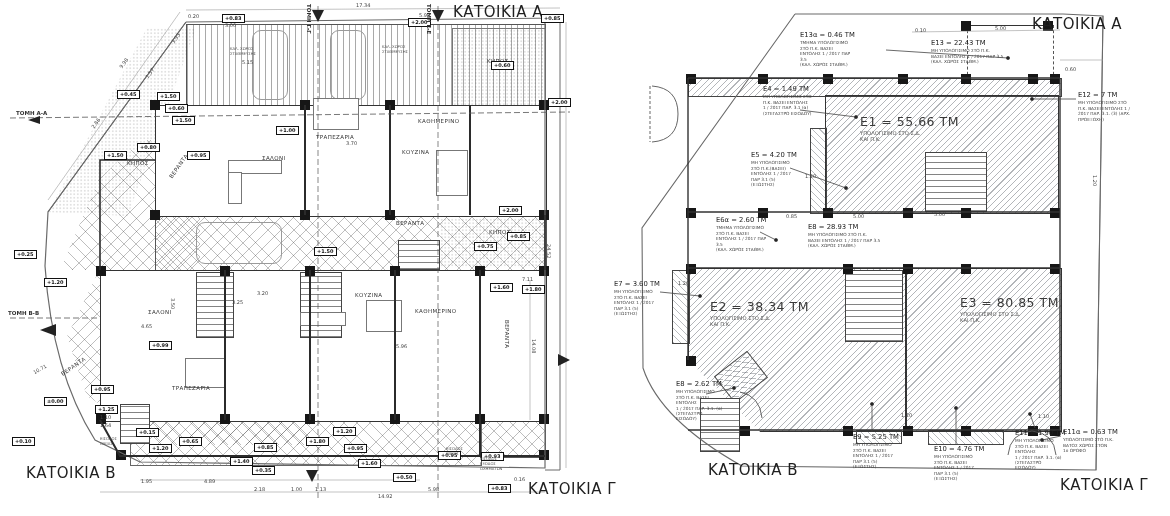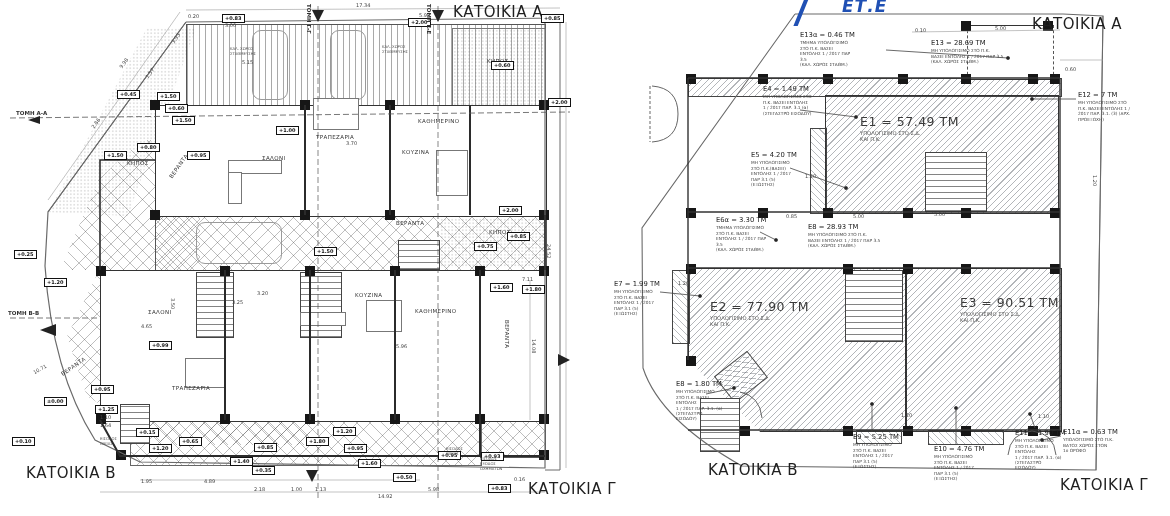"ΕΤ.Ε" div.logo { html: <div> <div></div> <div>ΕΤ.Ε</div> </div> -> none }
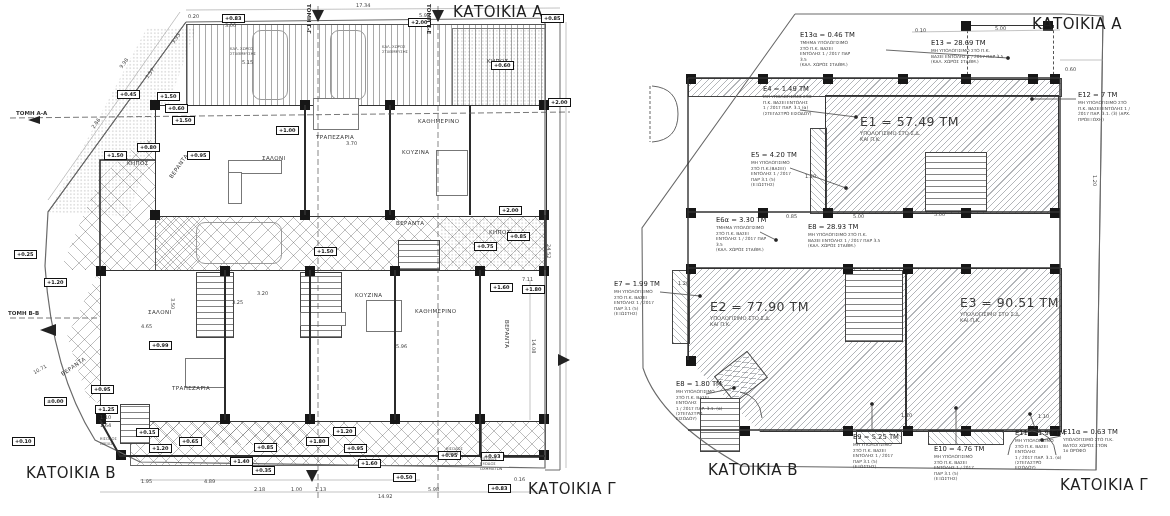"Ε13 = 28.69 ΤΜ" div.nb-title { text: 28.69 -> 22.43 }
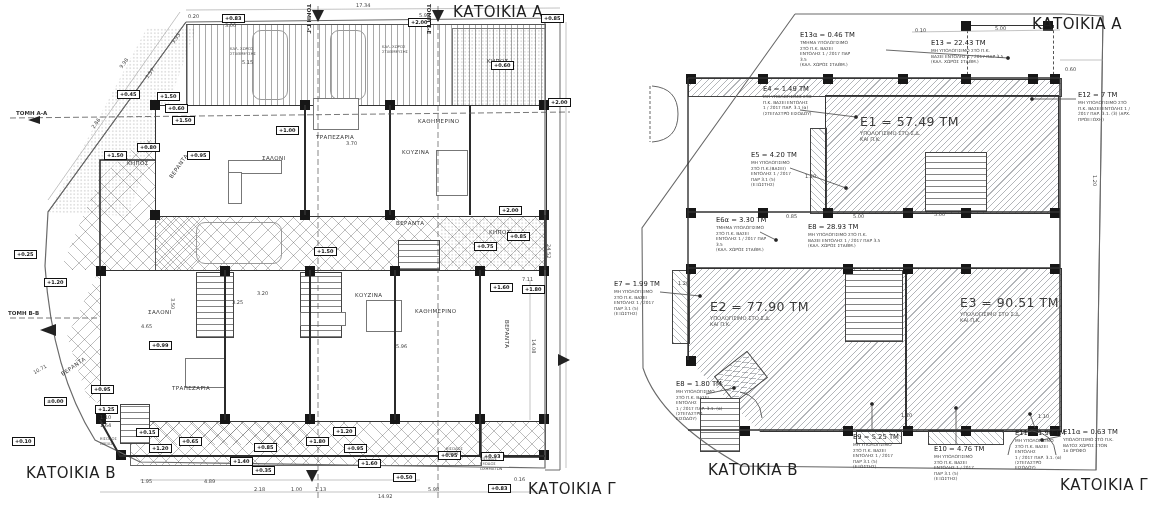"Ε1 = 57.49 ΤΜ" div.nb-title { text: 57.49 -> 55.66 }
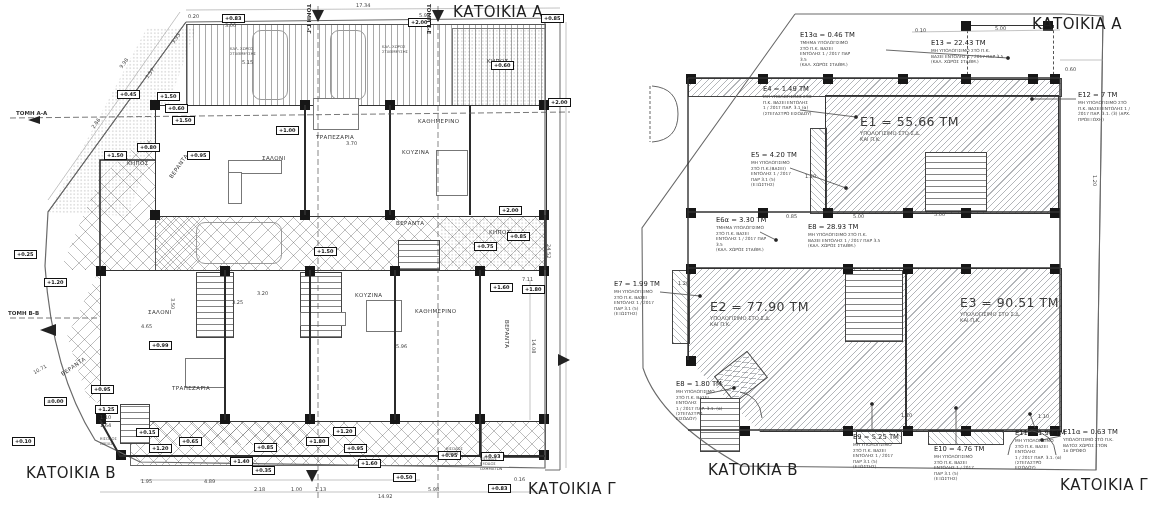"Ε6α = 3.30 ΤΜ" div.nb-title { text: 3.30 -> 2.60 }
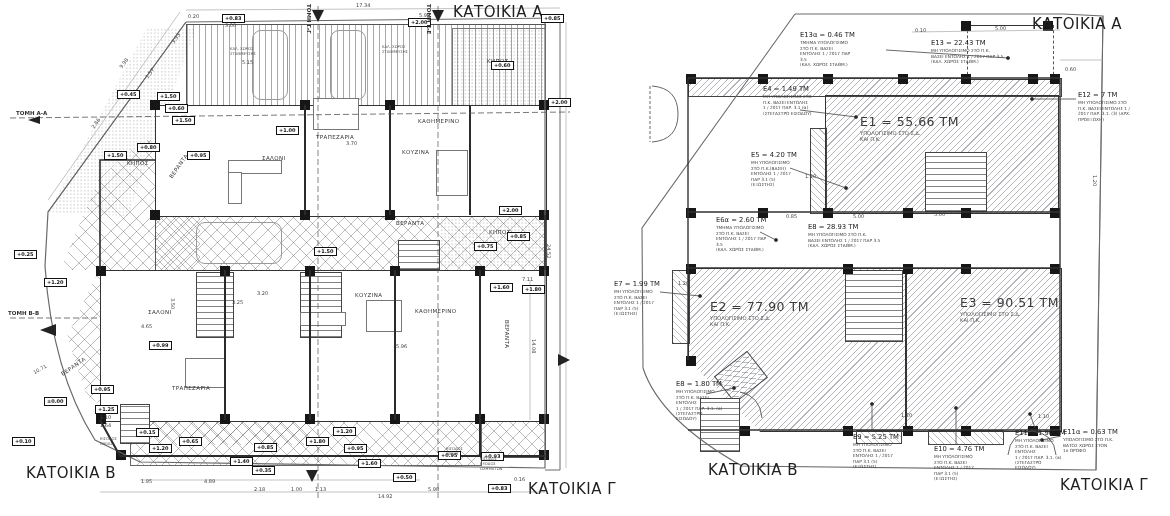"Ε7 = 1.99 ΤΜ" div.nb-title { text: 1.99 -> 3.60 }
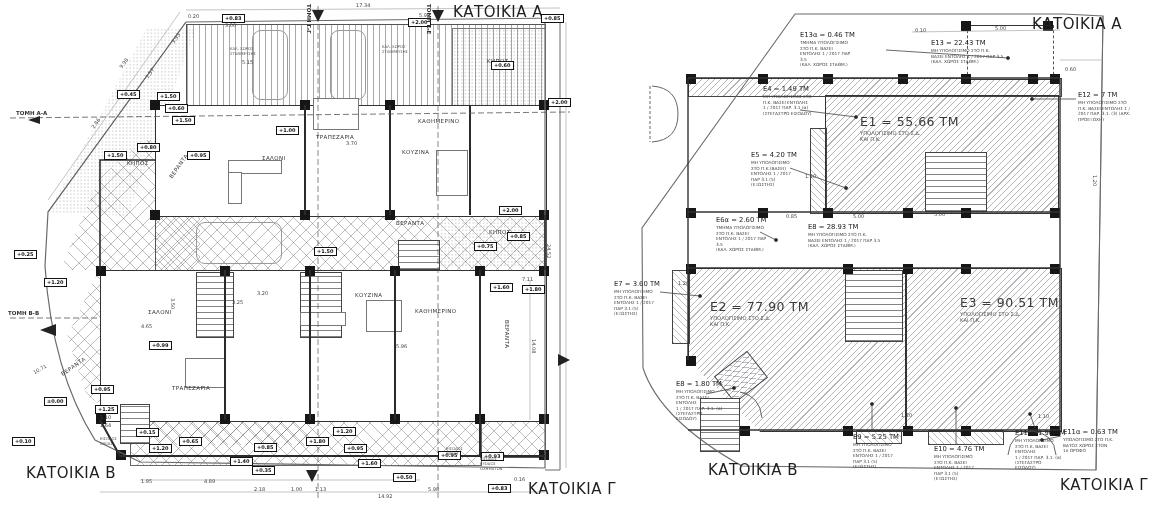"Ε2 = 77.90 ΤΜ" div.nb-title { text: 77.90 -> 38.34 }
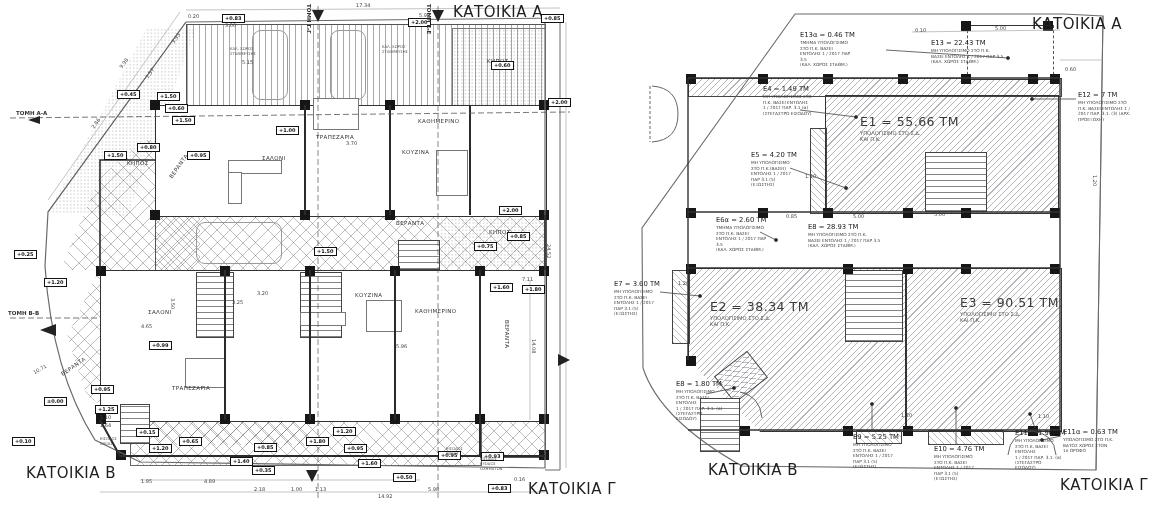"Ε3 = 90.51 ΤΜ" div.nb-title { text: 90.51 -> 80.85 }
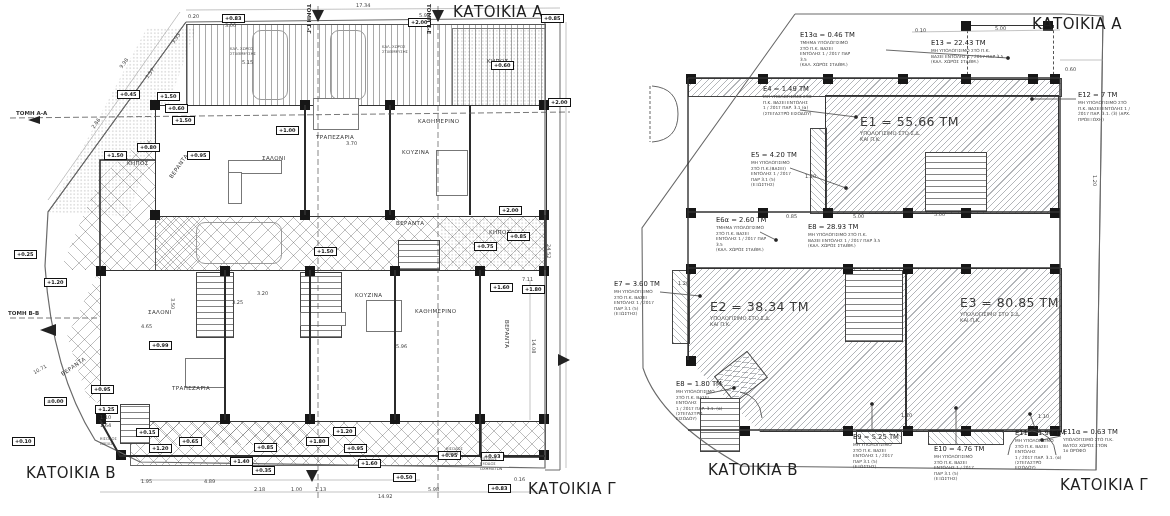"Ε8 = 1.80 ΤΜ" div.nb-title { text: 1.80 -> 2.62 }
